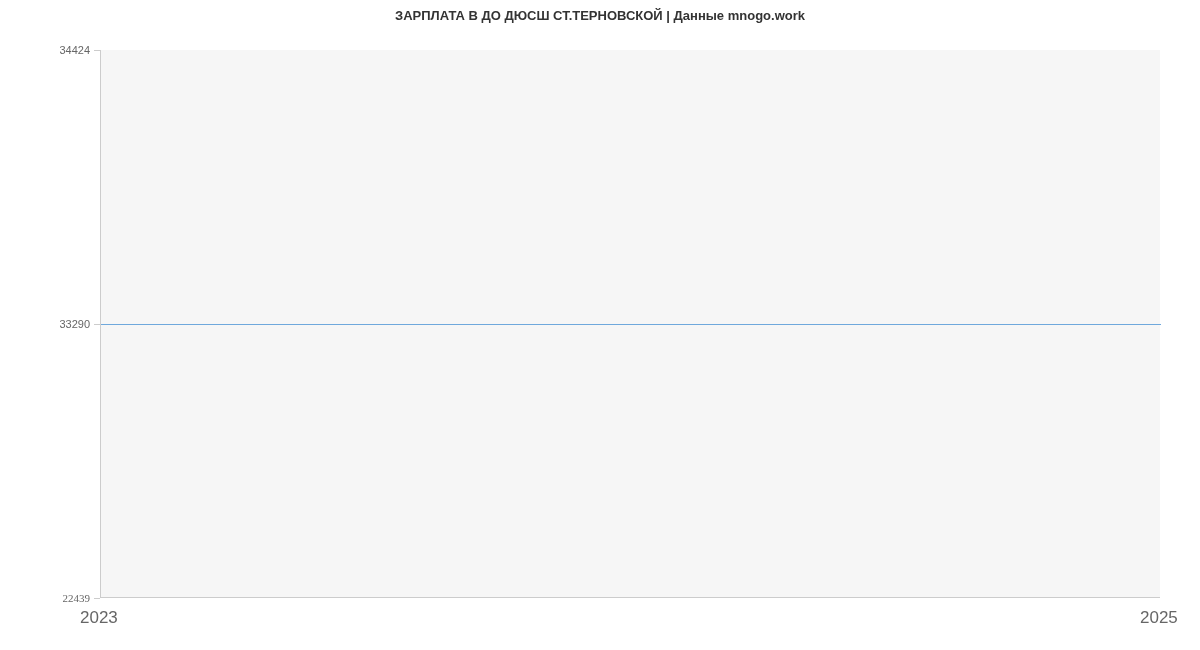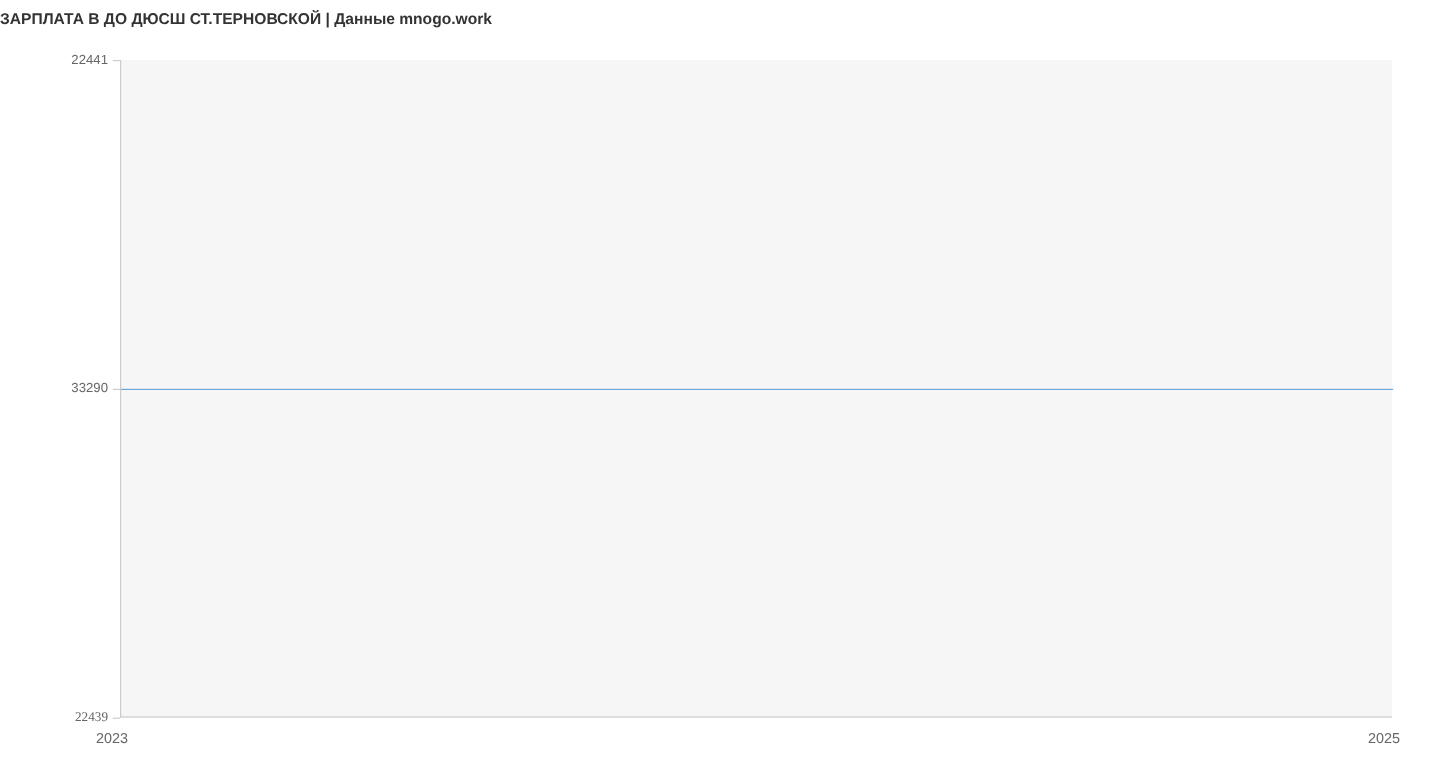"ЗАРПЛАТА В ДО ДЮСШ СТ.ТЕРНОВСКОЙ" .title { text-align: left -> center }
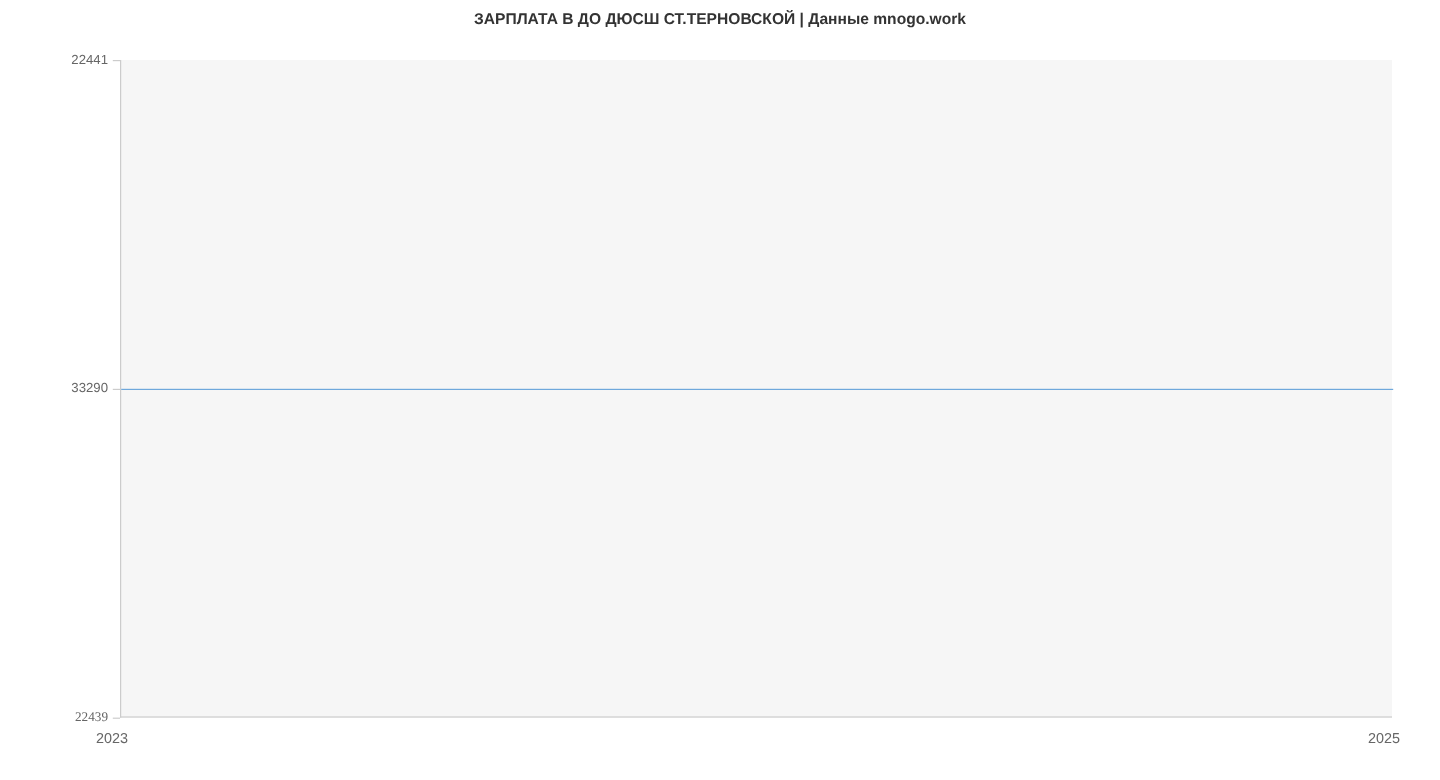"22441" div.y-label { text: 22441 -> 34424 }
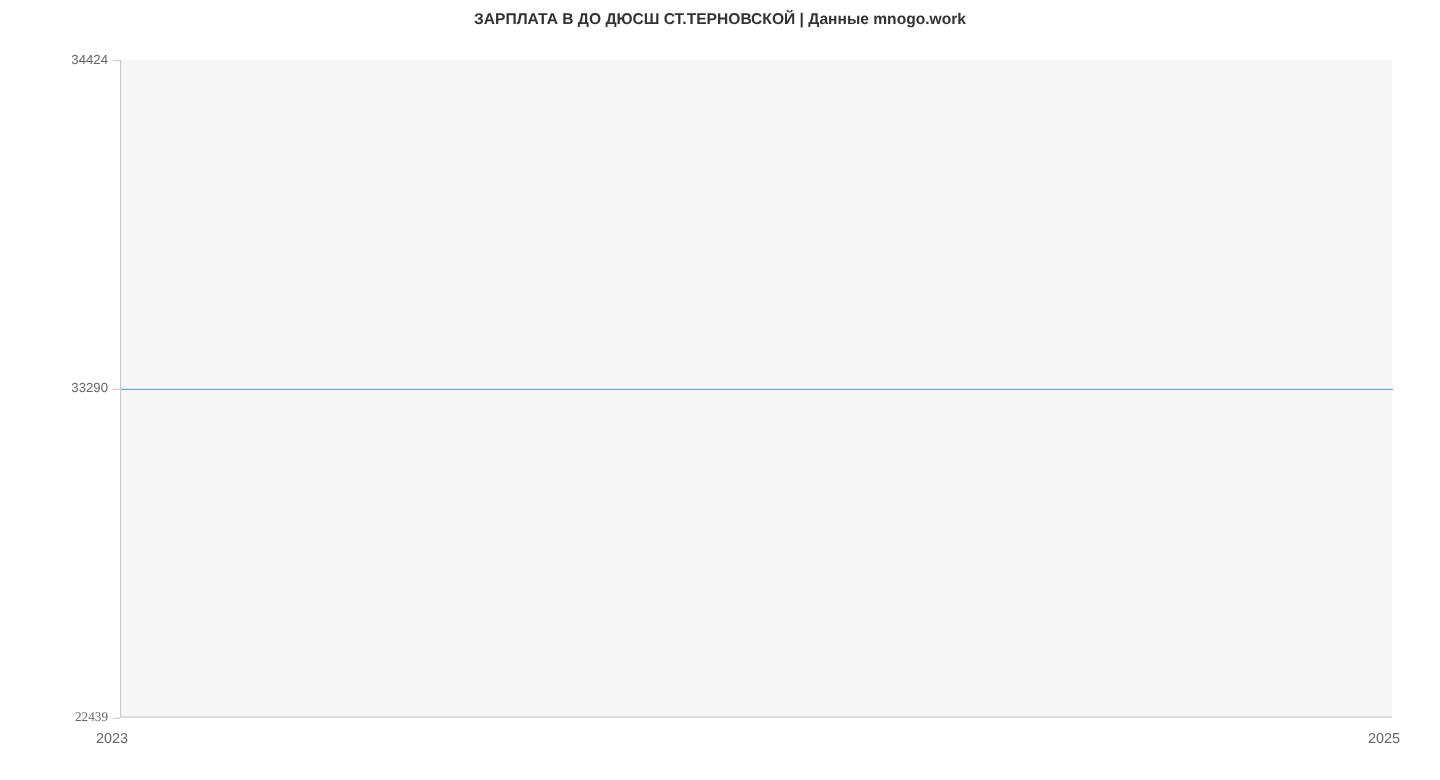"2023" .x-label { font-size: 12px -> 17px }
